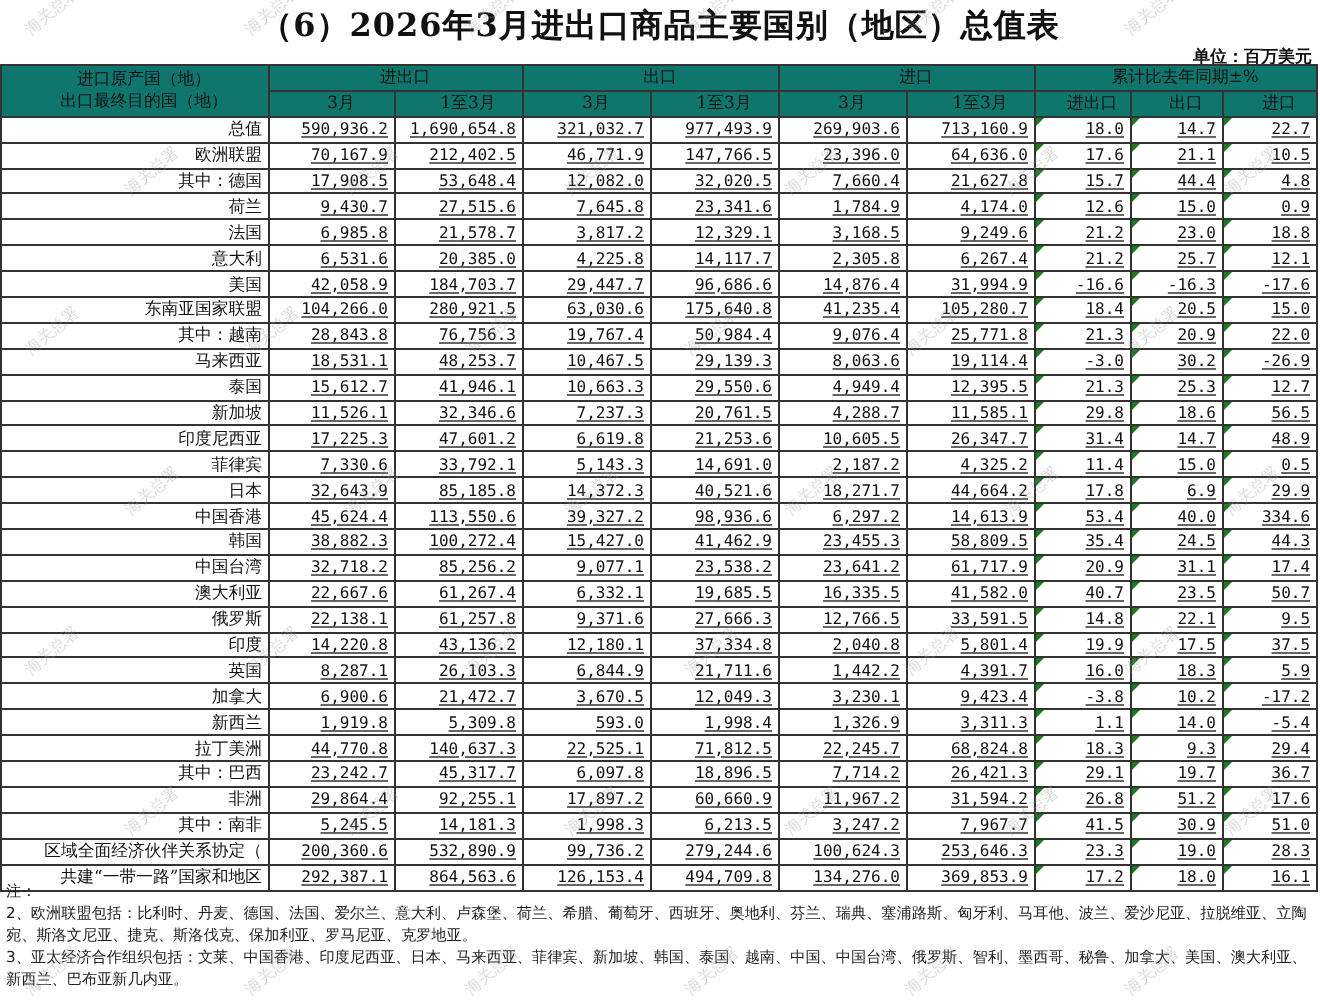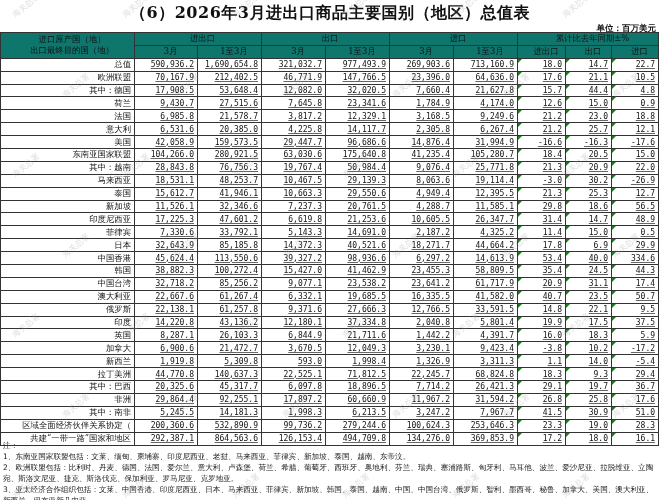"159,573.5" td.num { text: 159,573.5 -> 184,703.7 }
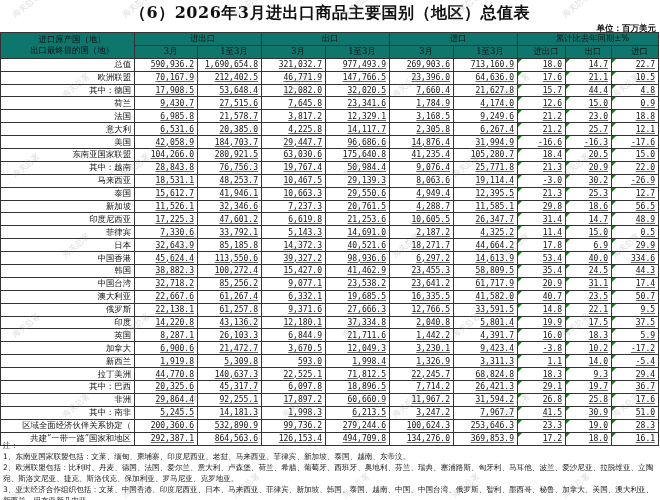"20,325.6" td.num { text: 20,325.6 -> 23,242.7 }
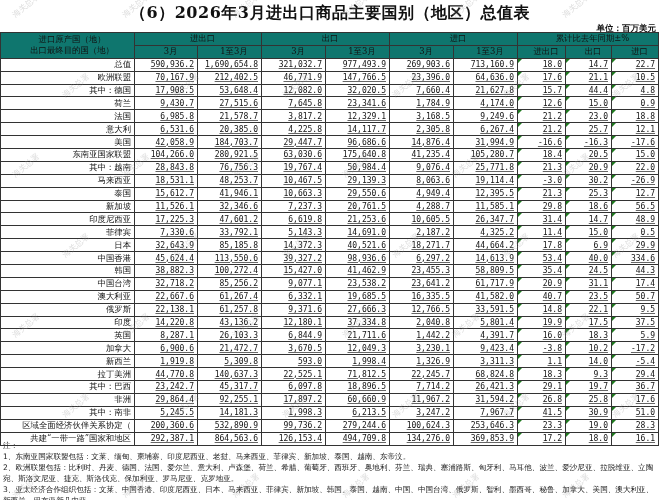"25.8" td.pct { text: 25.8 -> 51.2 }
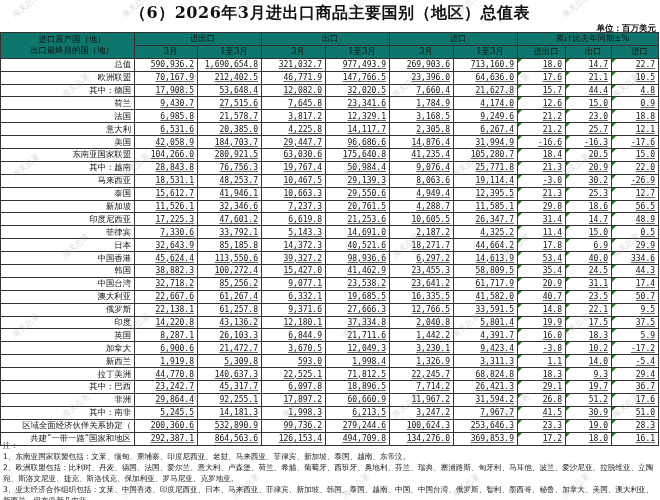"1、东南亚国家联盟包括：文莱、缅甸、柬埔寨、印度尼西亚、老挝、马来西亚、菲律宾、" div { html: <div>1、东南亚国家联盟包括：文莱、缅甸、柬埔寨、印度尼西亚、老挝、马来西亚、菲律宾、新加坡、泰国、越南、东帝汶。</div> -> none }
